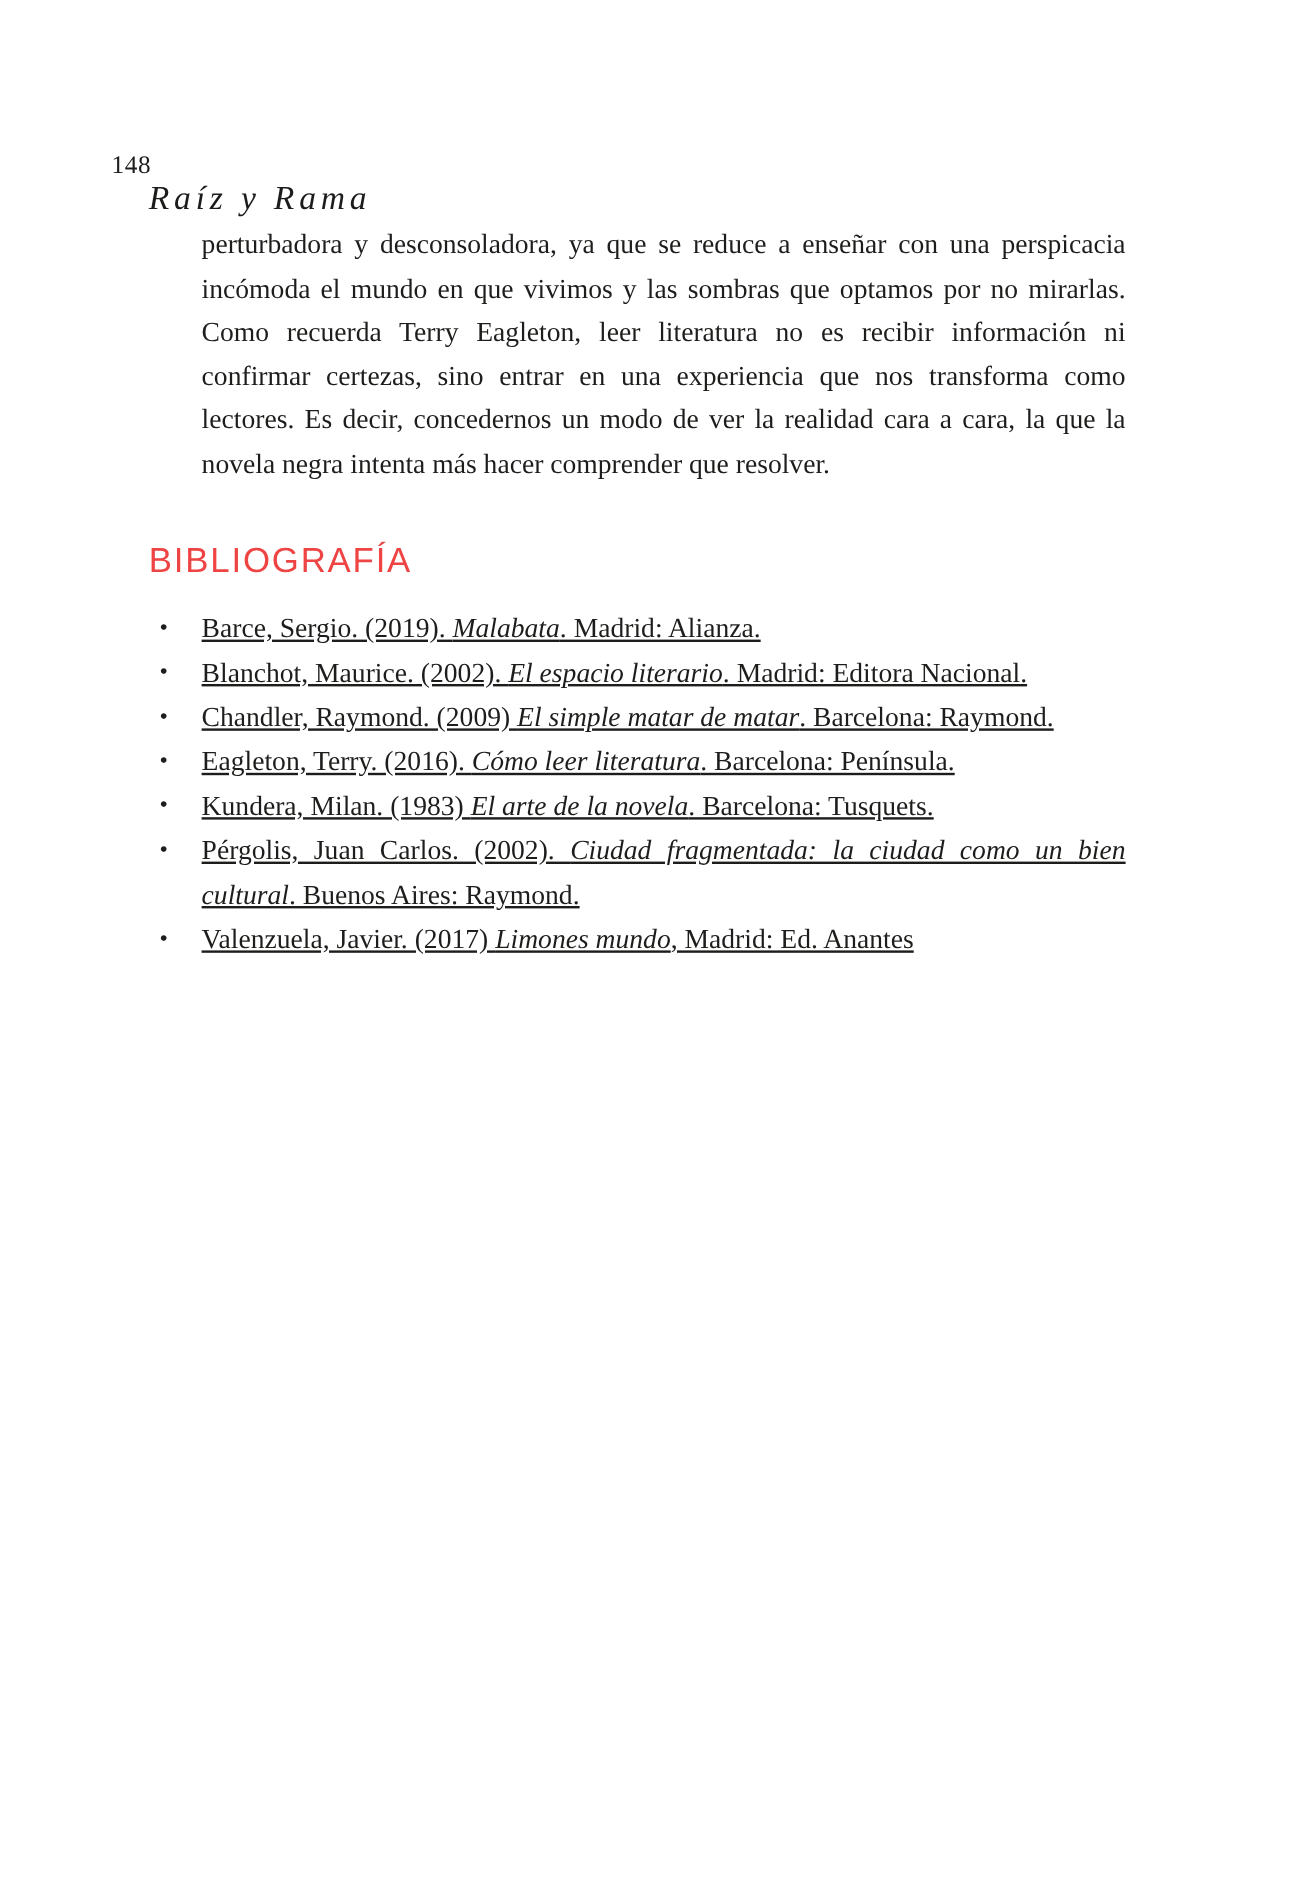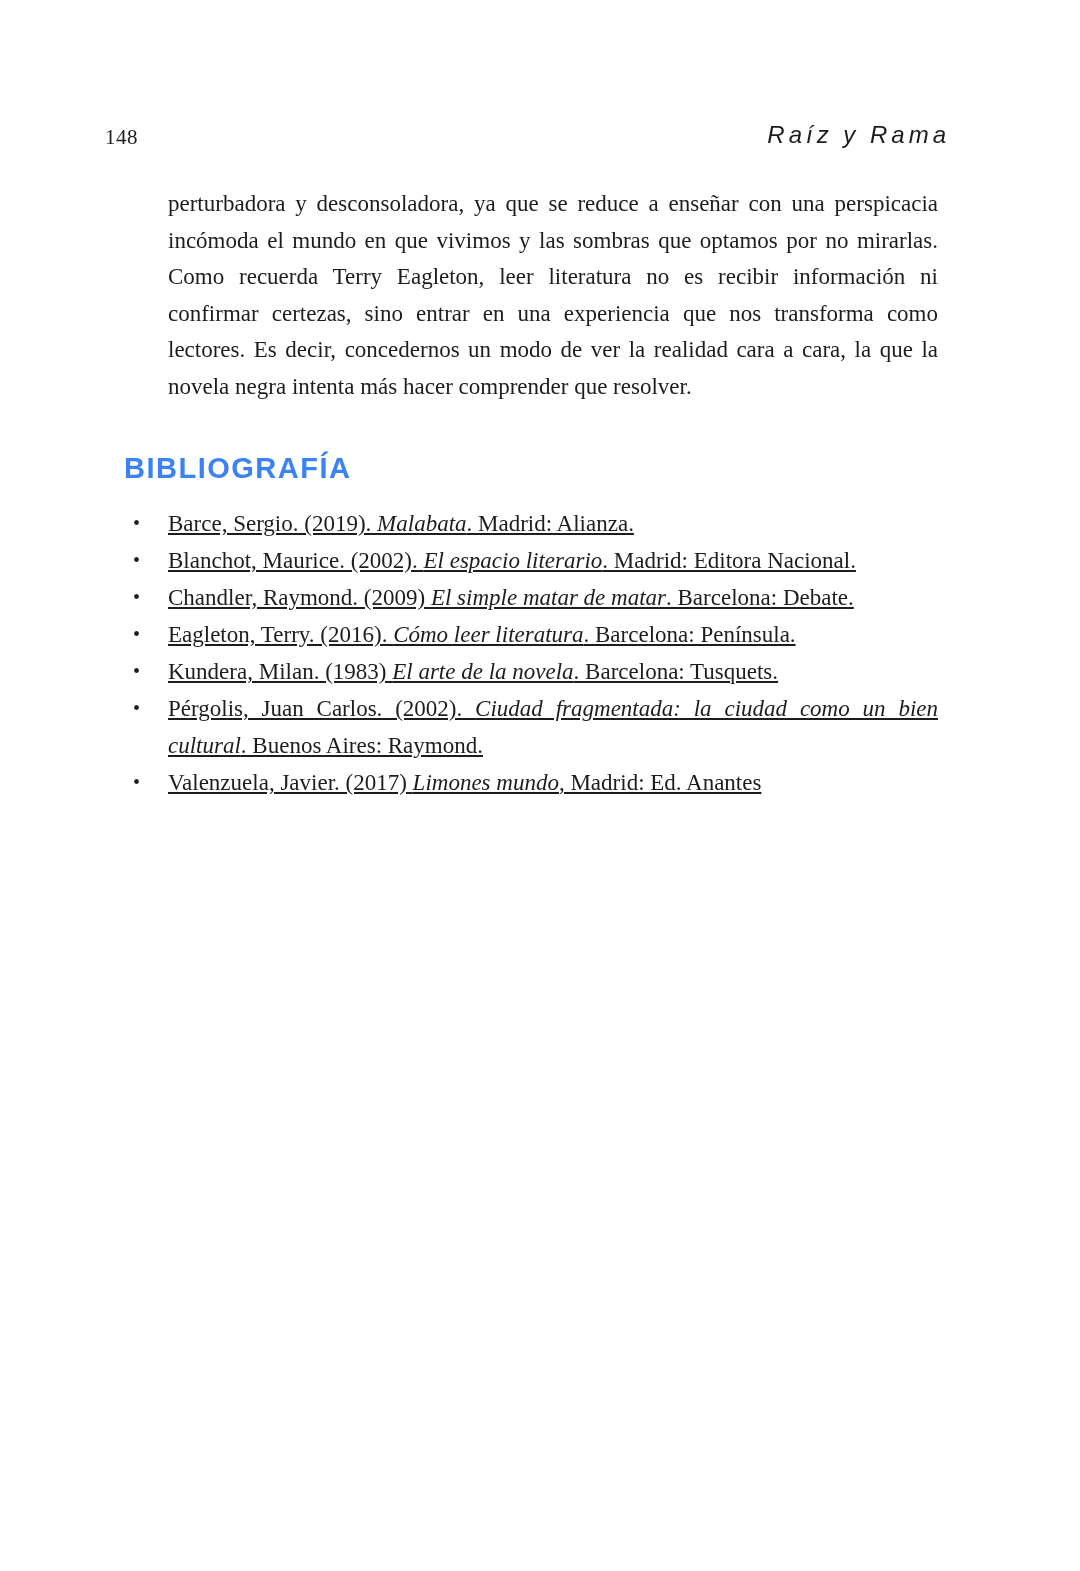"148" .page-header { left: 136px -> 124px; text-align: right -> left }
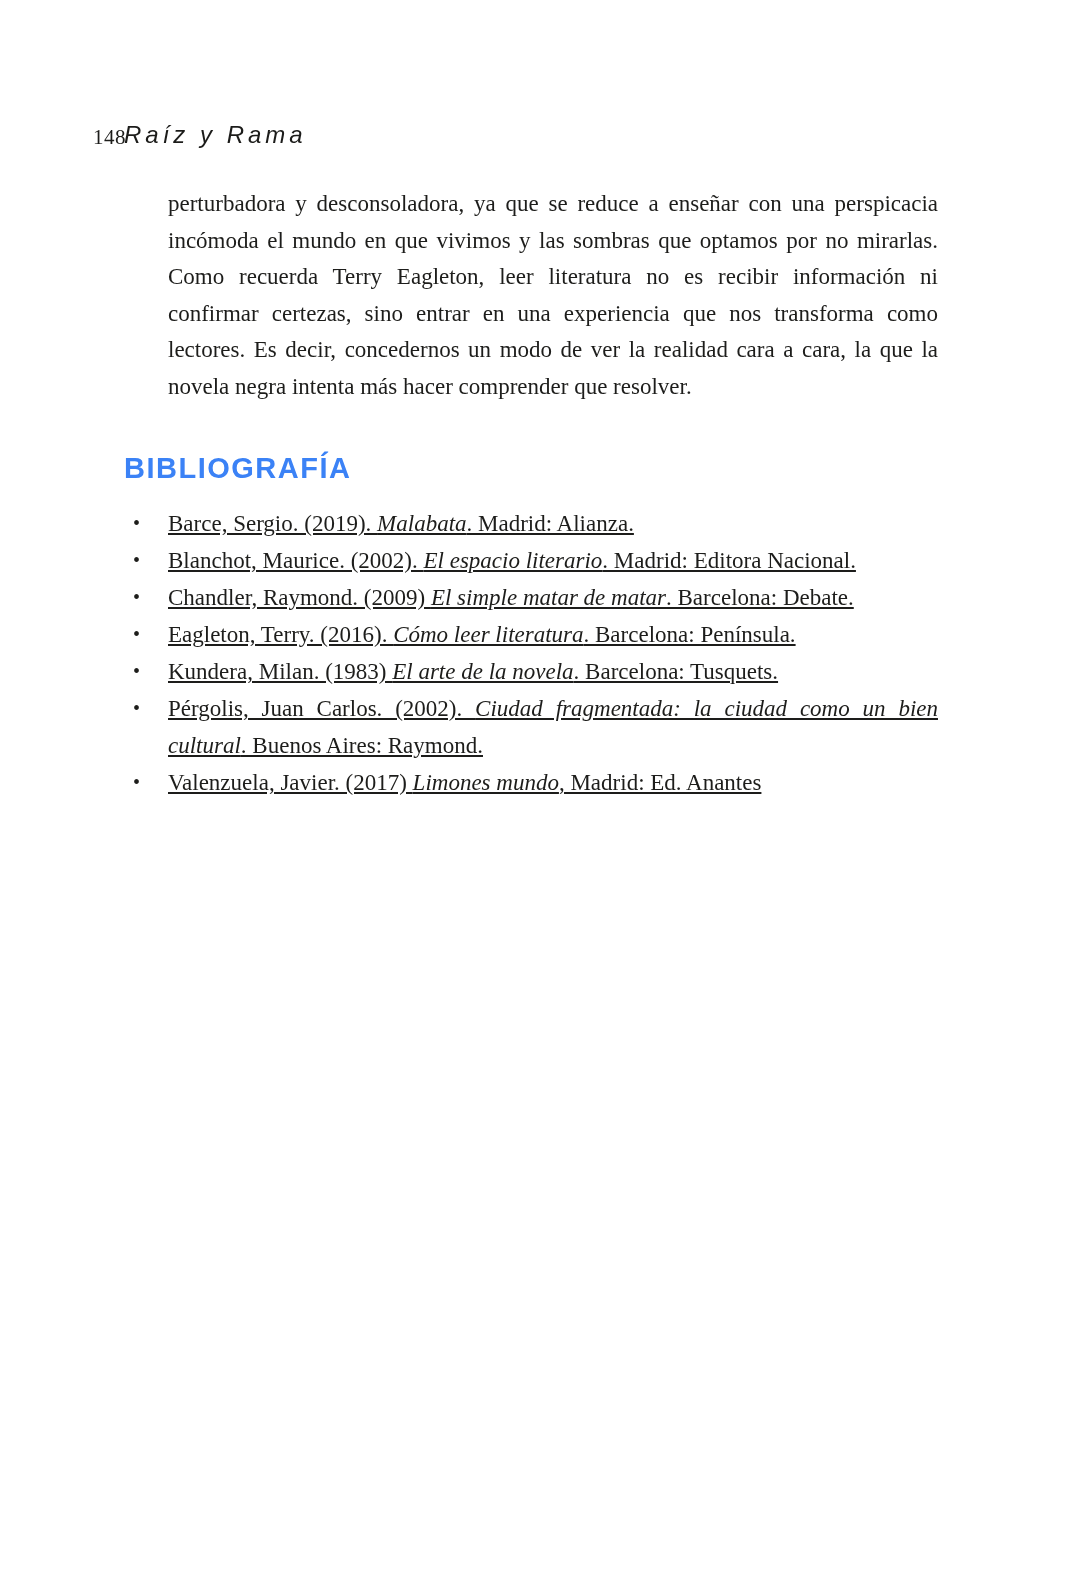"Raíz y Rama" .running-title { font-family: Liberation Sans, sans-serif -> Liberation Serif, serif; font-size: 24px -> 28px; margin-top: none -> 29px }
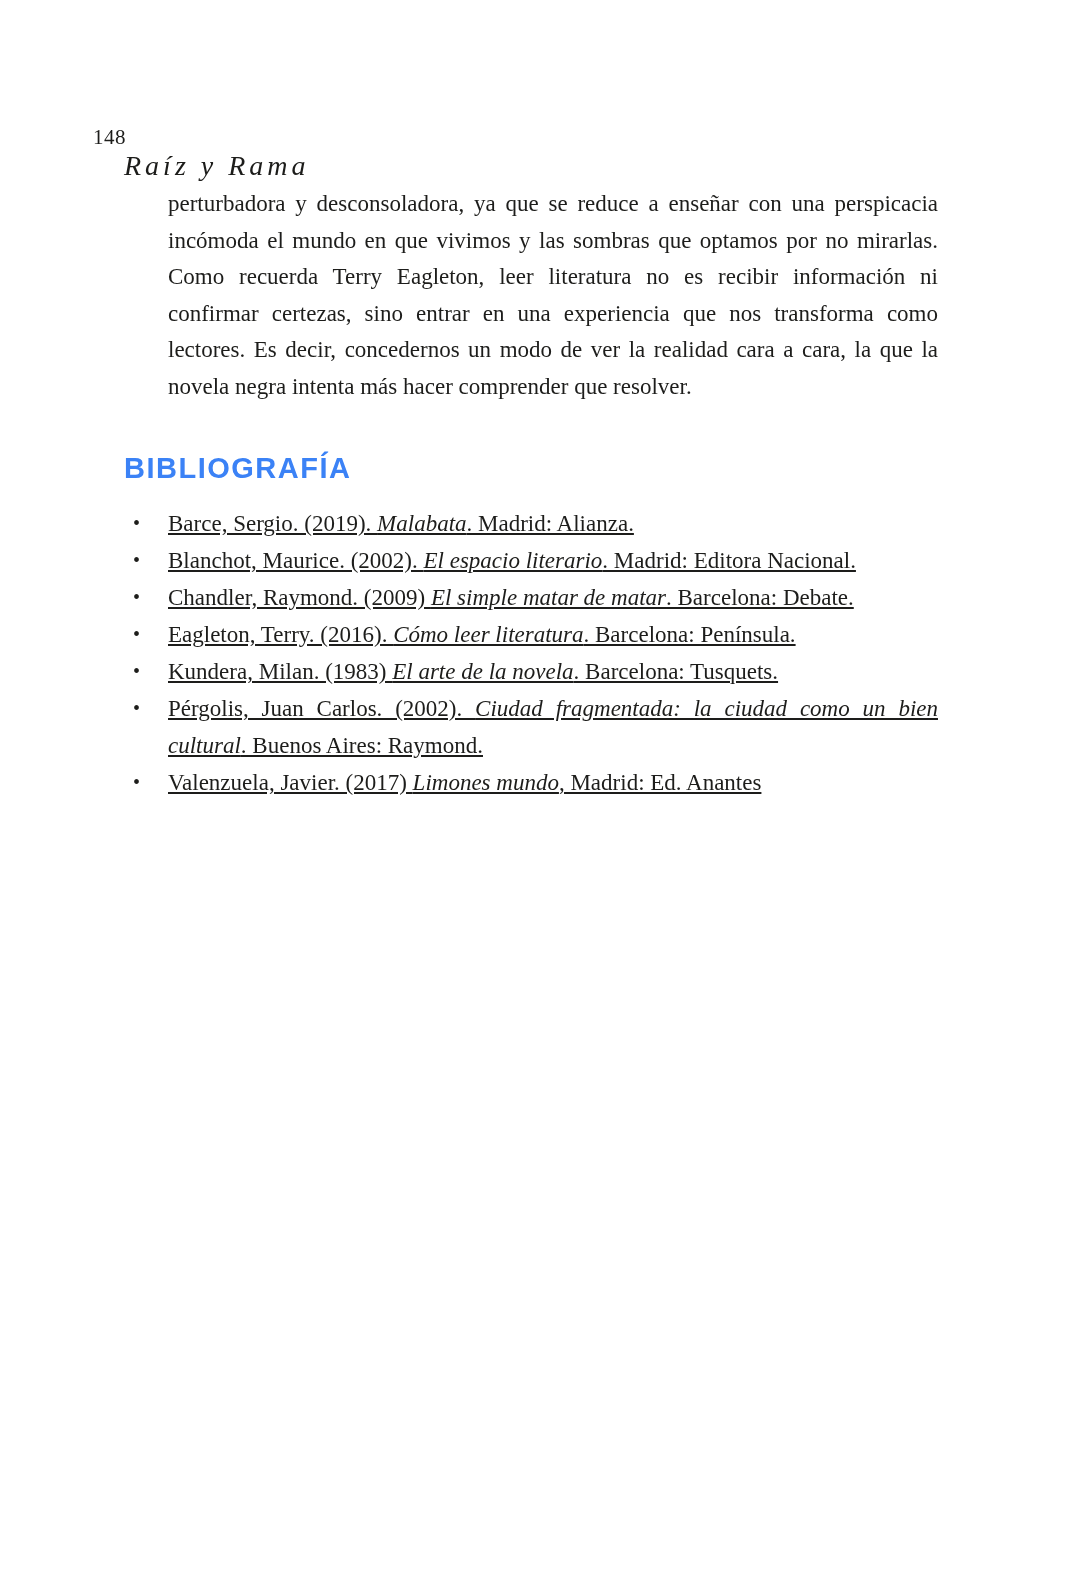"BIBLIOGRAFÍA" .bib-heading { color: #3b82f6 -> #ef4444; font-weight: 700 -> 400 }
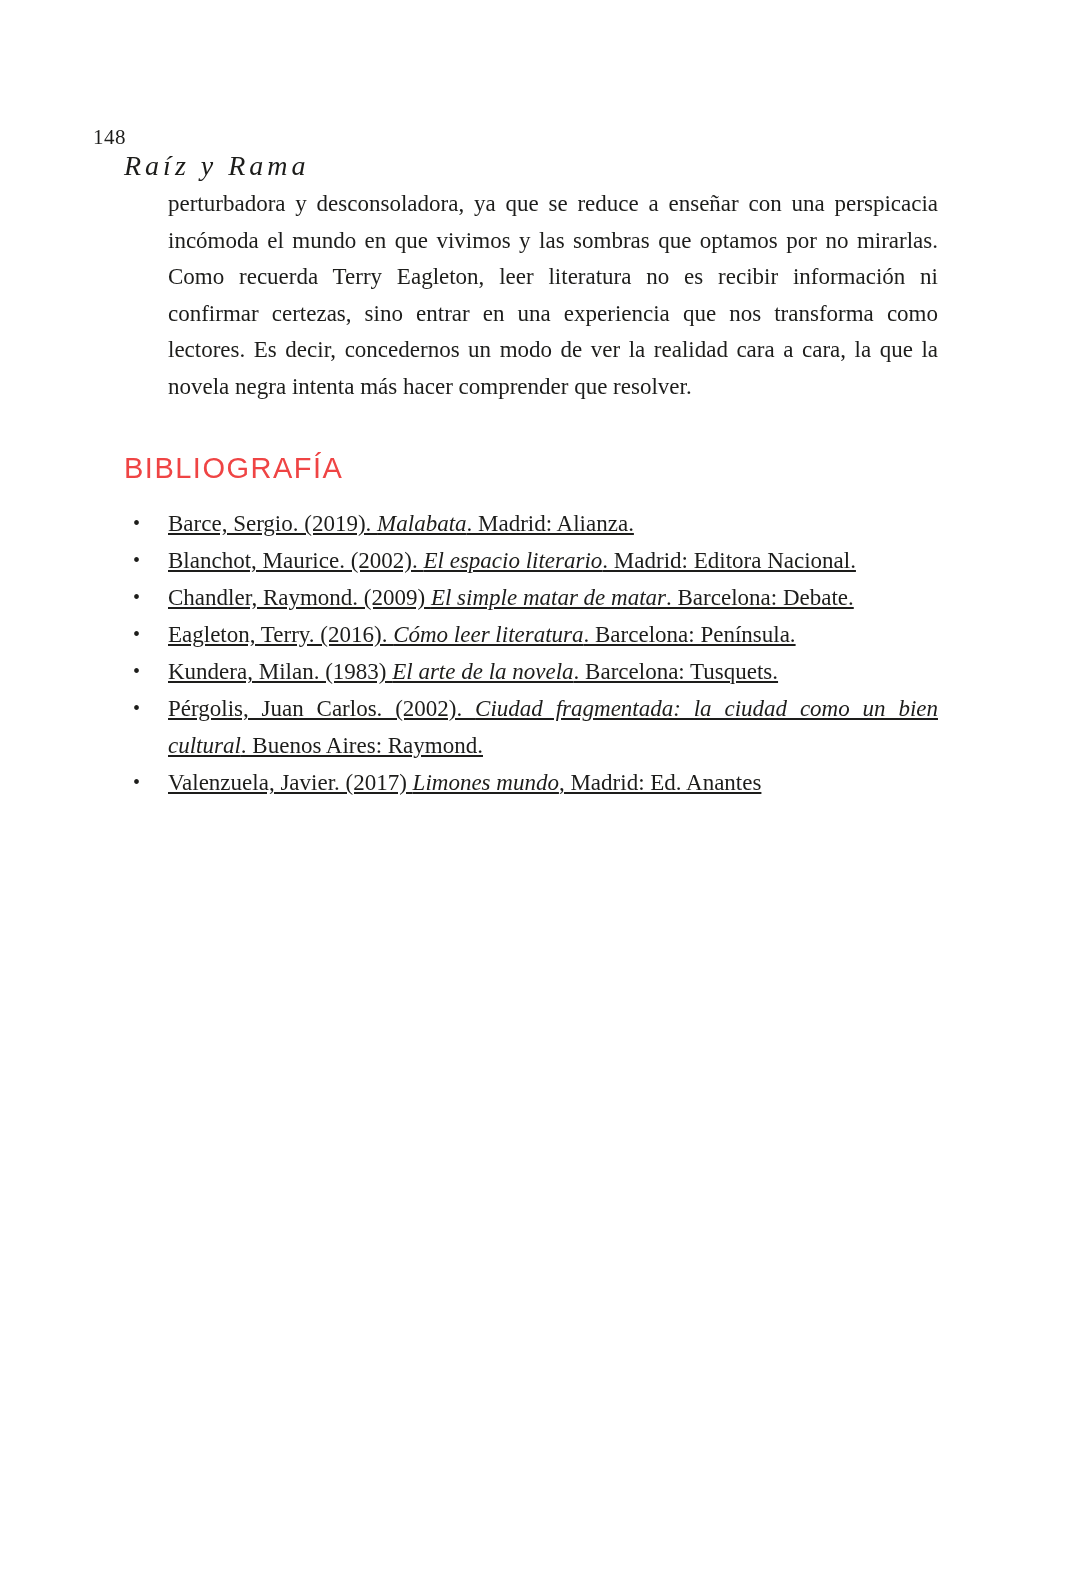". Barcelona: Debate." span { text: Debate -> Raymond }
